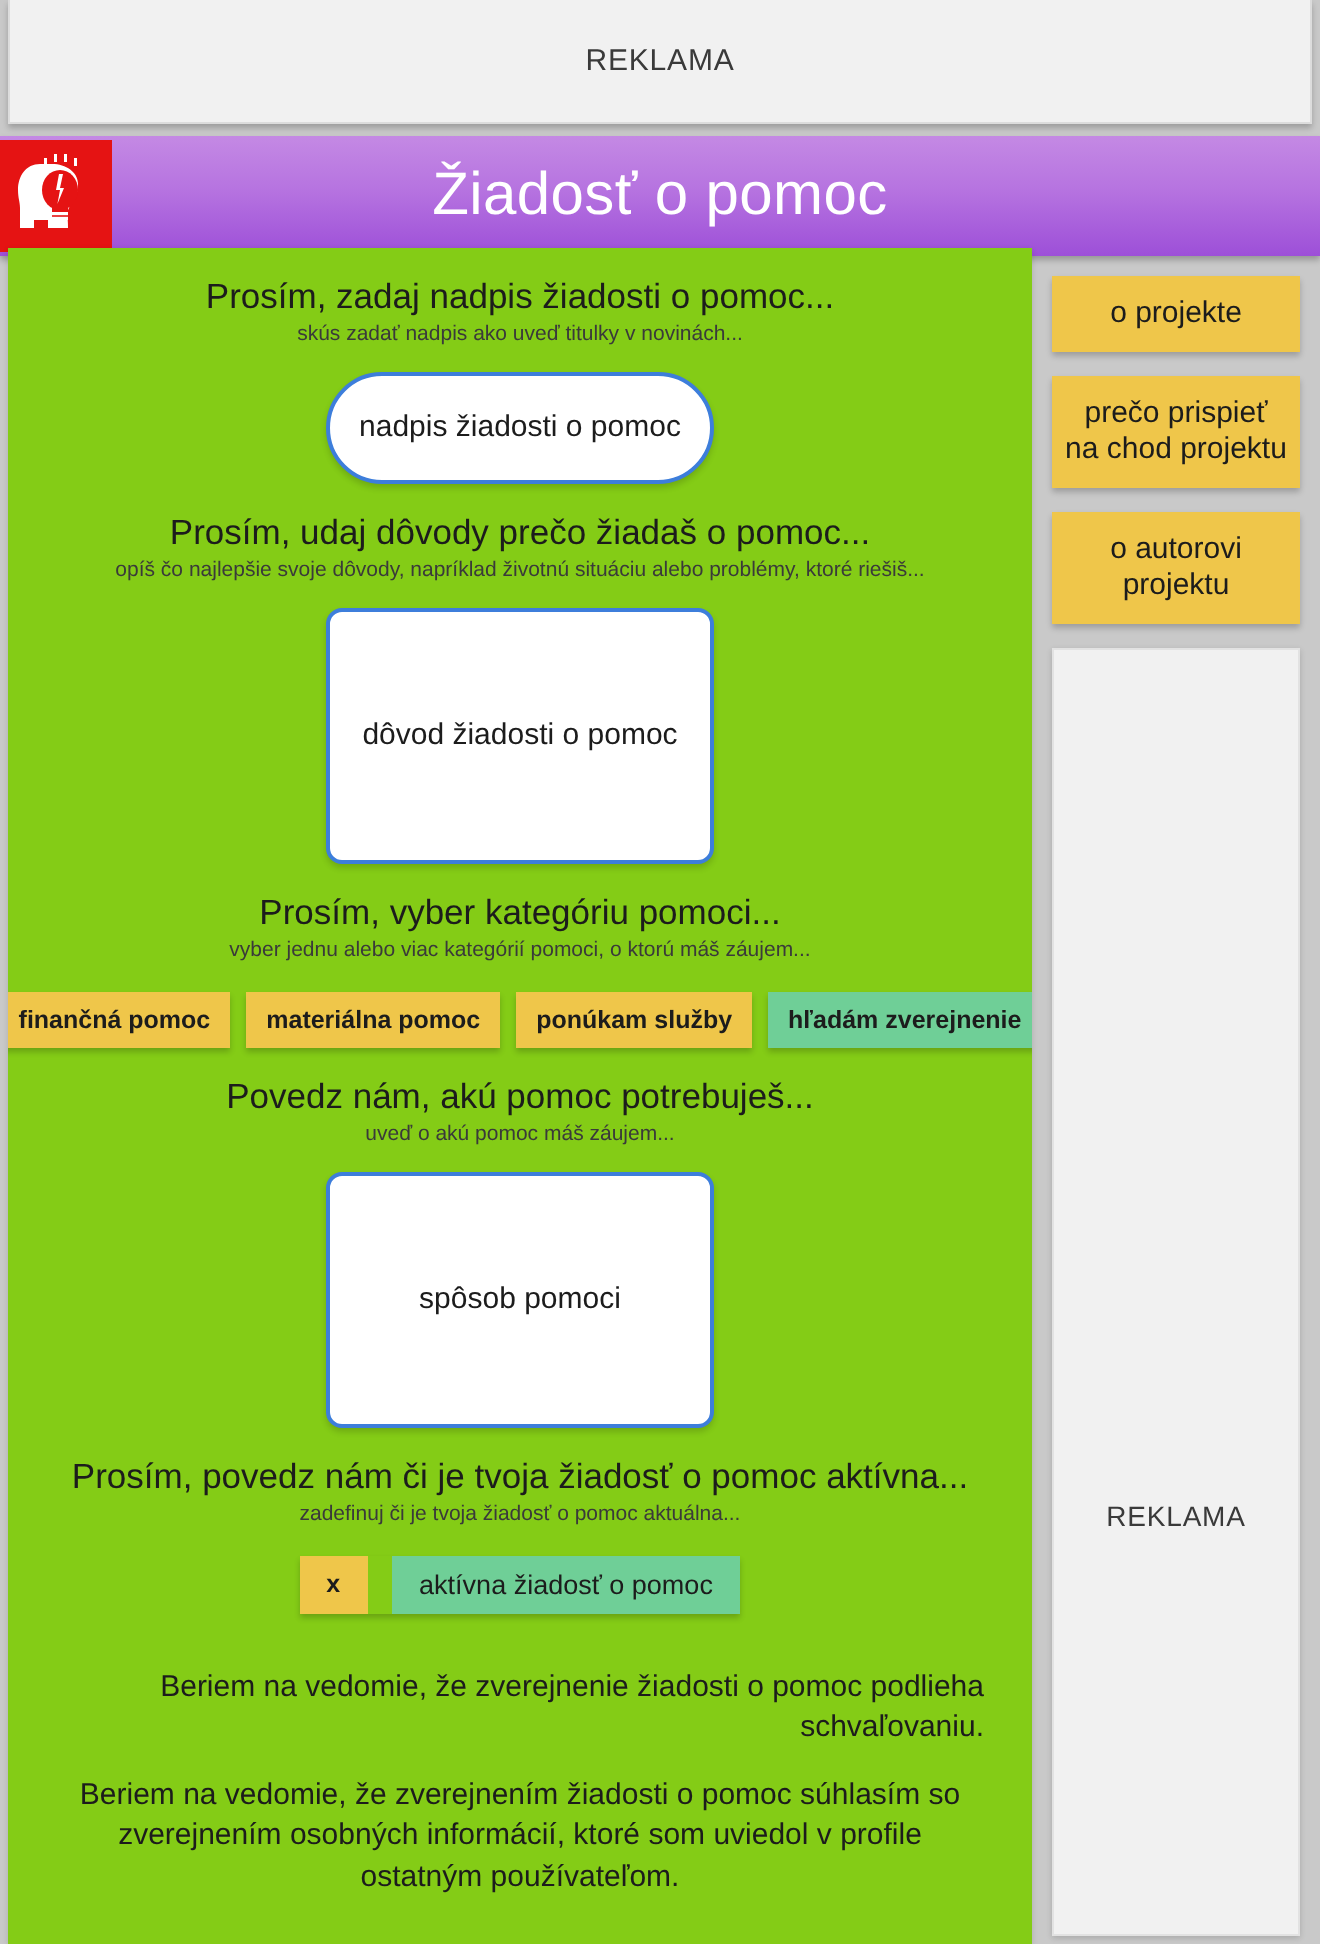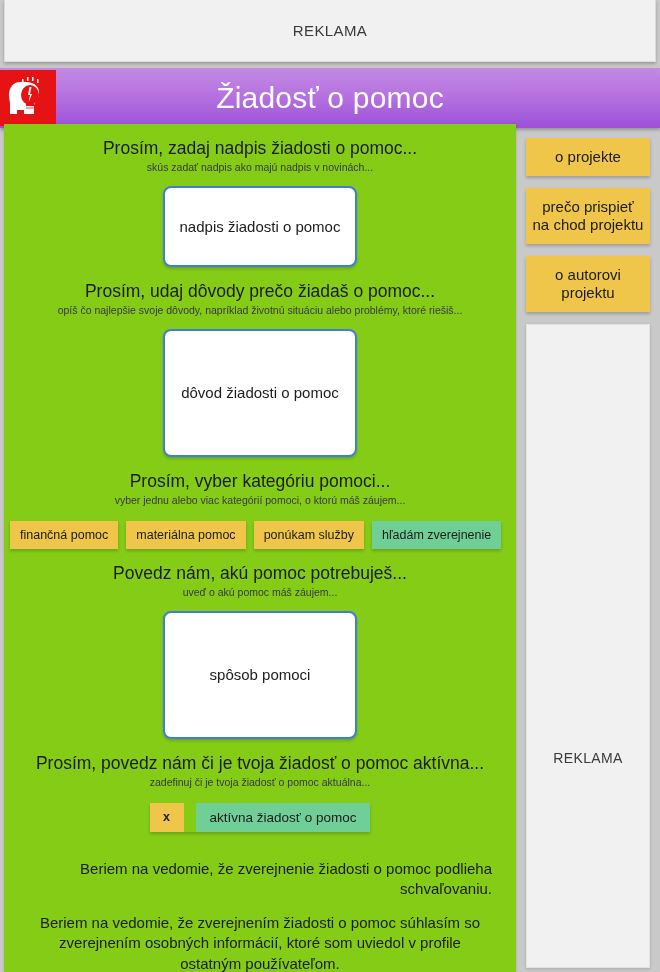"skús zadať nadpis ako majú" p.q-sub { text: majú nadpis -> uveď titulky }
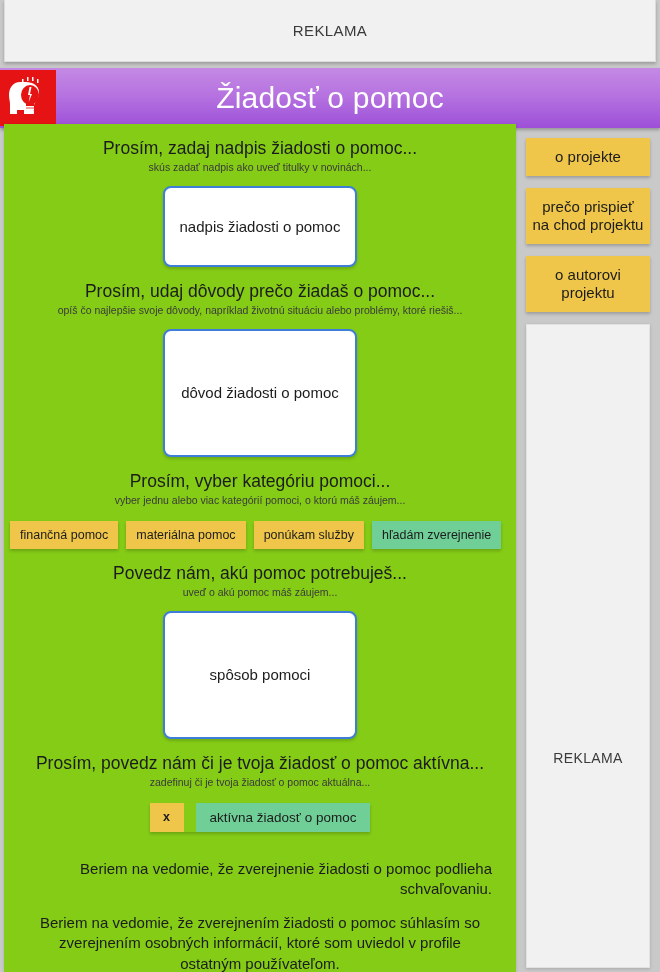"nadpis žiadosti o pomoc" .field-box.h-short { border-radius: none -> 28px; height: 81px -> 56px }
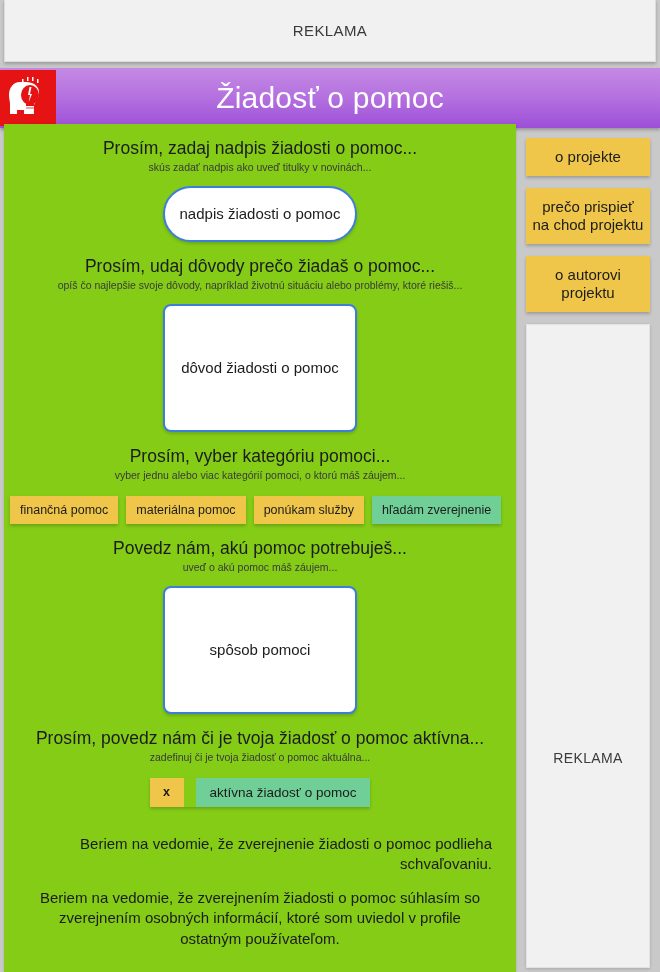"finančná pomoc" .tag-row { font-weight: none -> bold; justify-content: none -> center }
